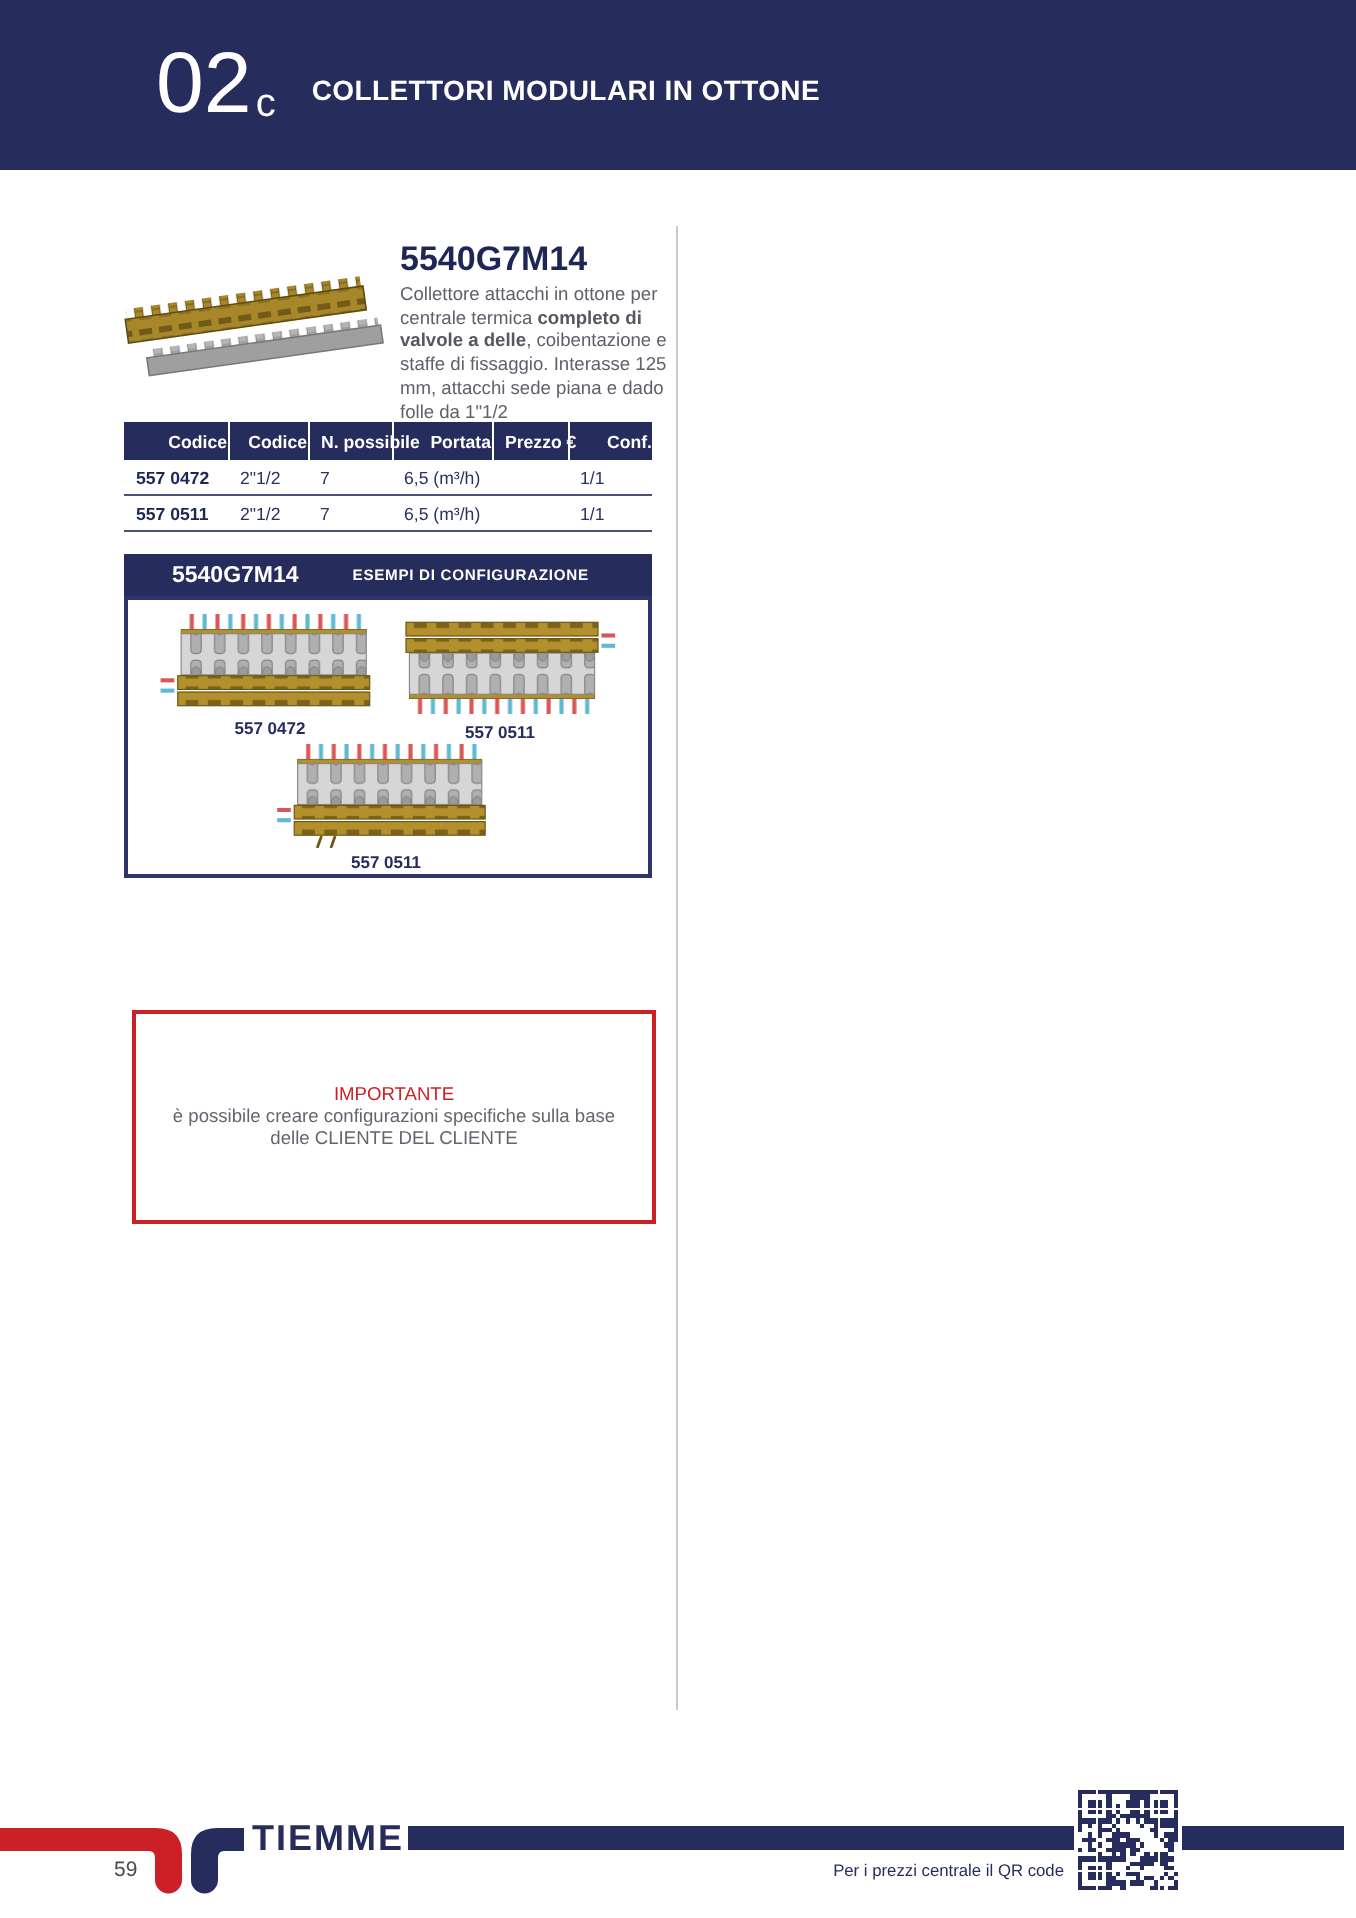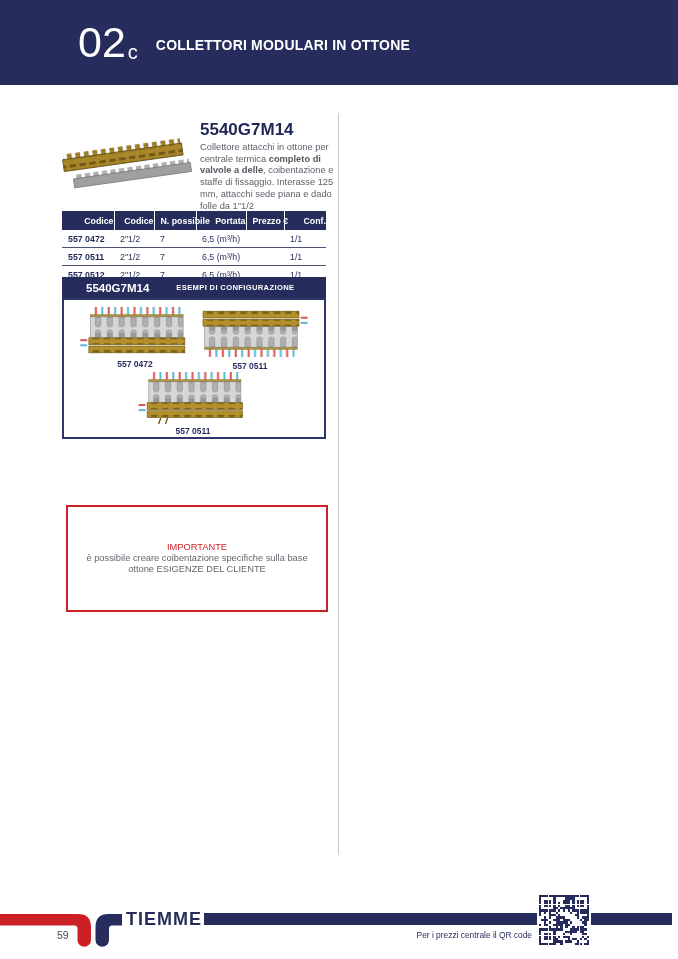"557 0512" tr { html: <tr> <td>557 0512</td> <td>2"1/2</td> <td>7</td> <td>6,5 (m³/h)</td> <td></td> <td>1/1</td> </tr> -> none }
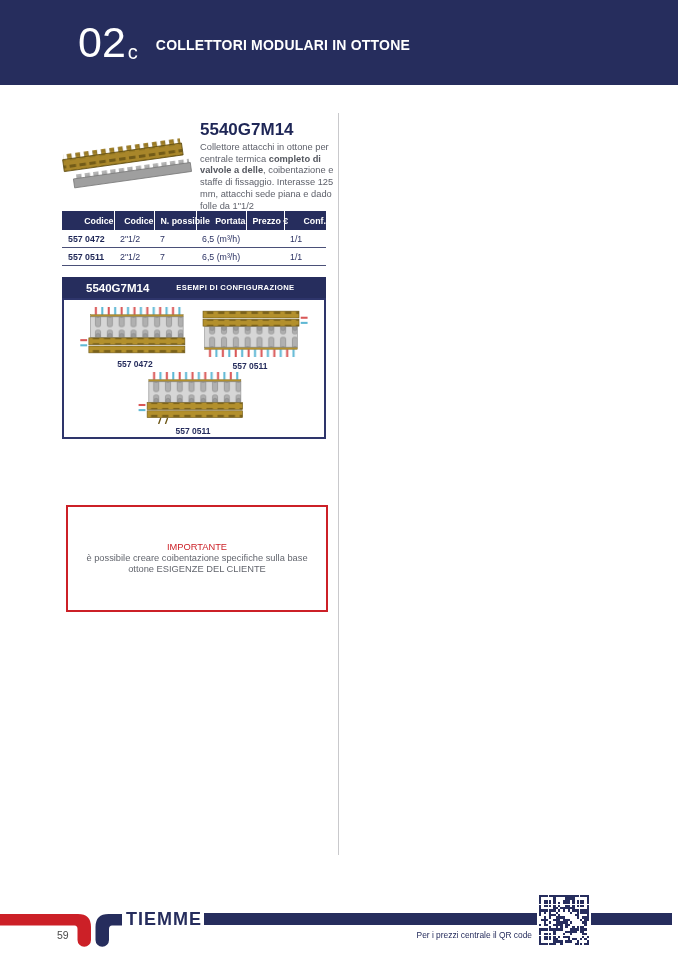"è possibile creare coibentazione" p.imp-line { text: coibentazione -> configurazioni }
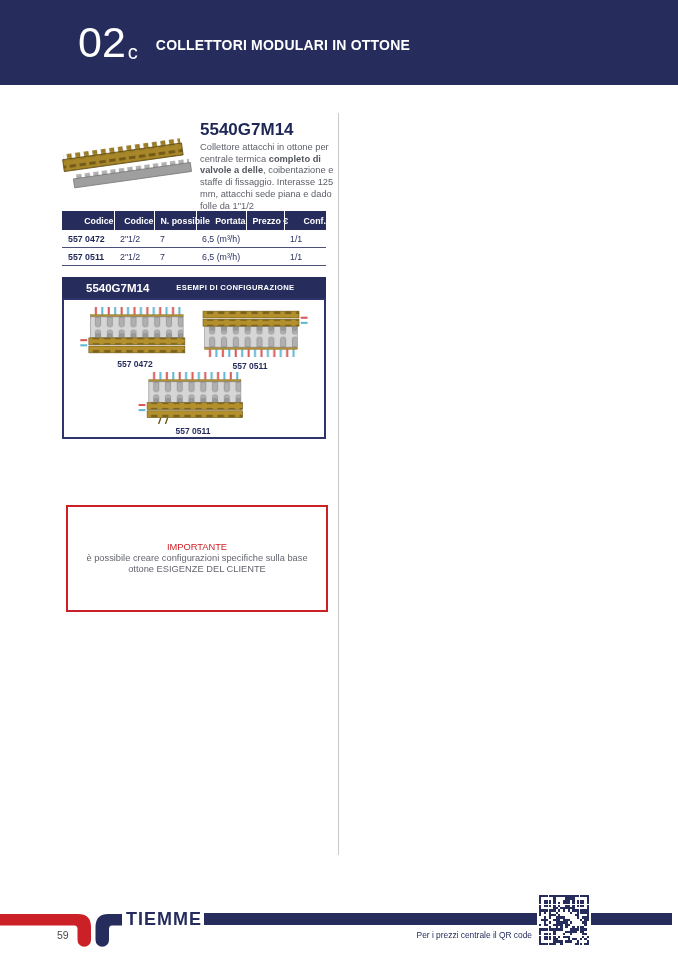"ottone ESIGENZE DEL CLIENTE" p.imp-line { text: ottone ESIGENZE -> delle CLIENTE }
